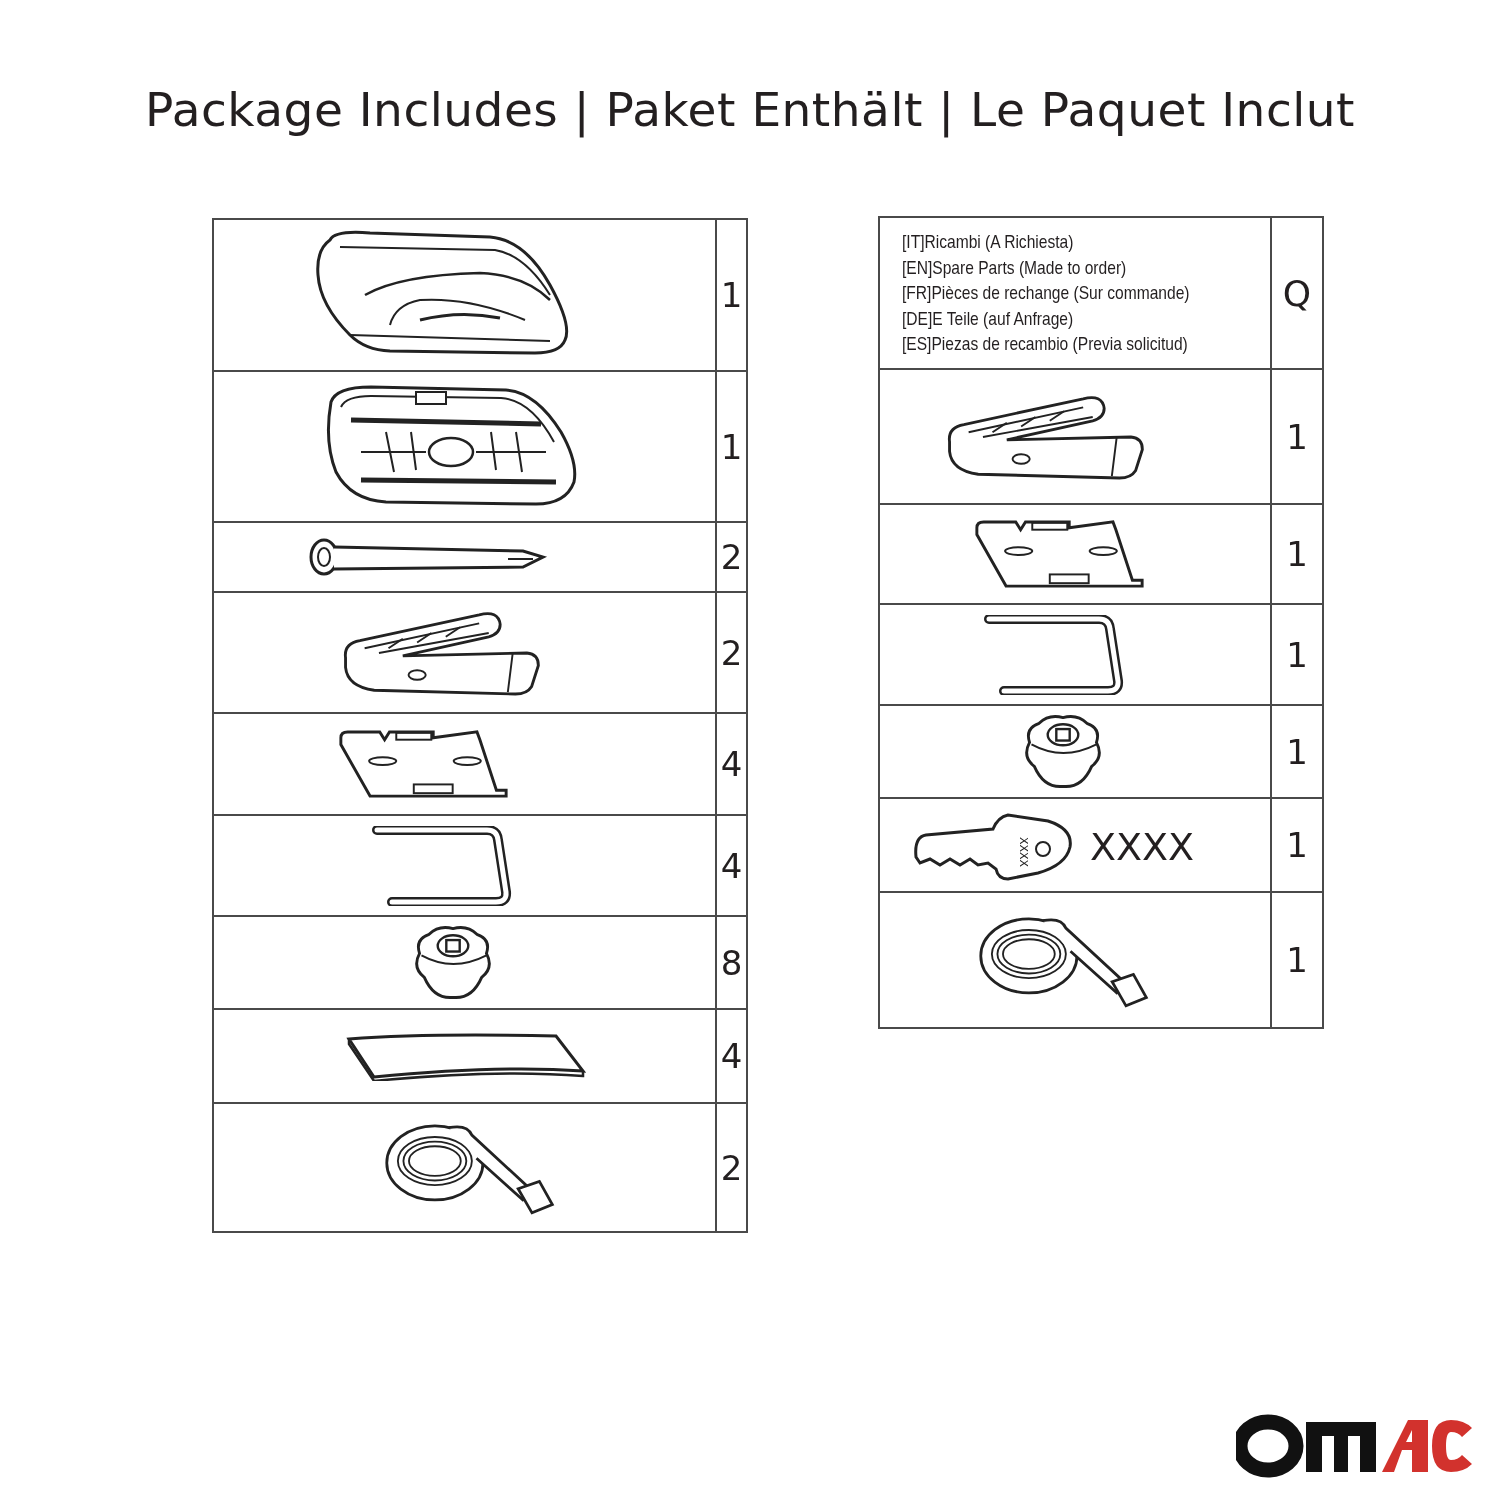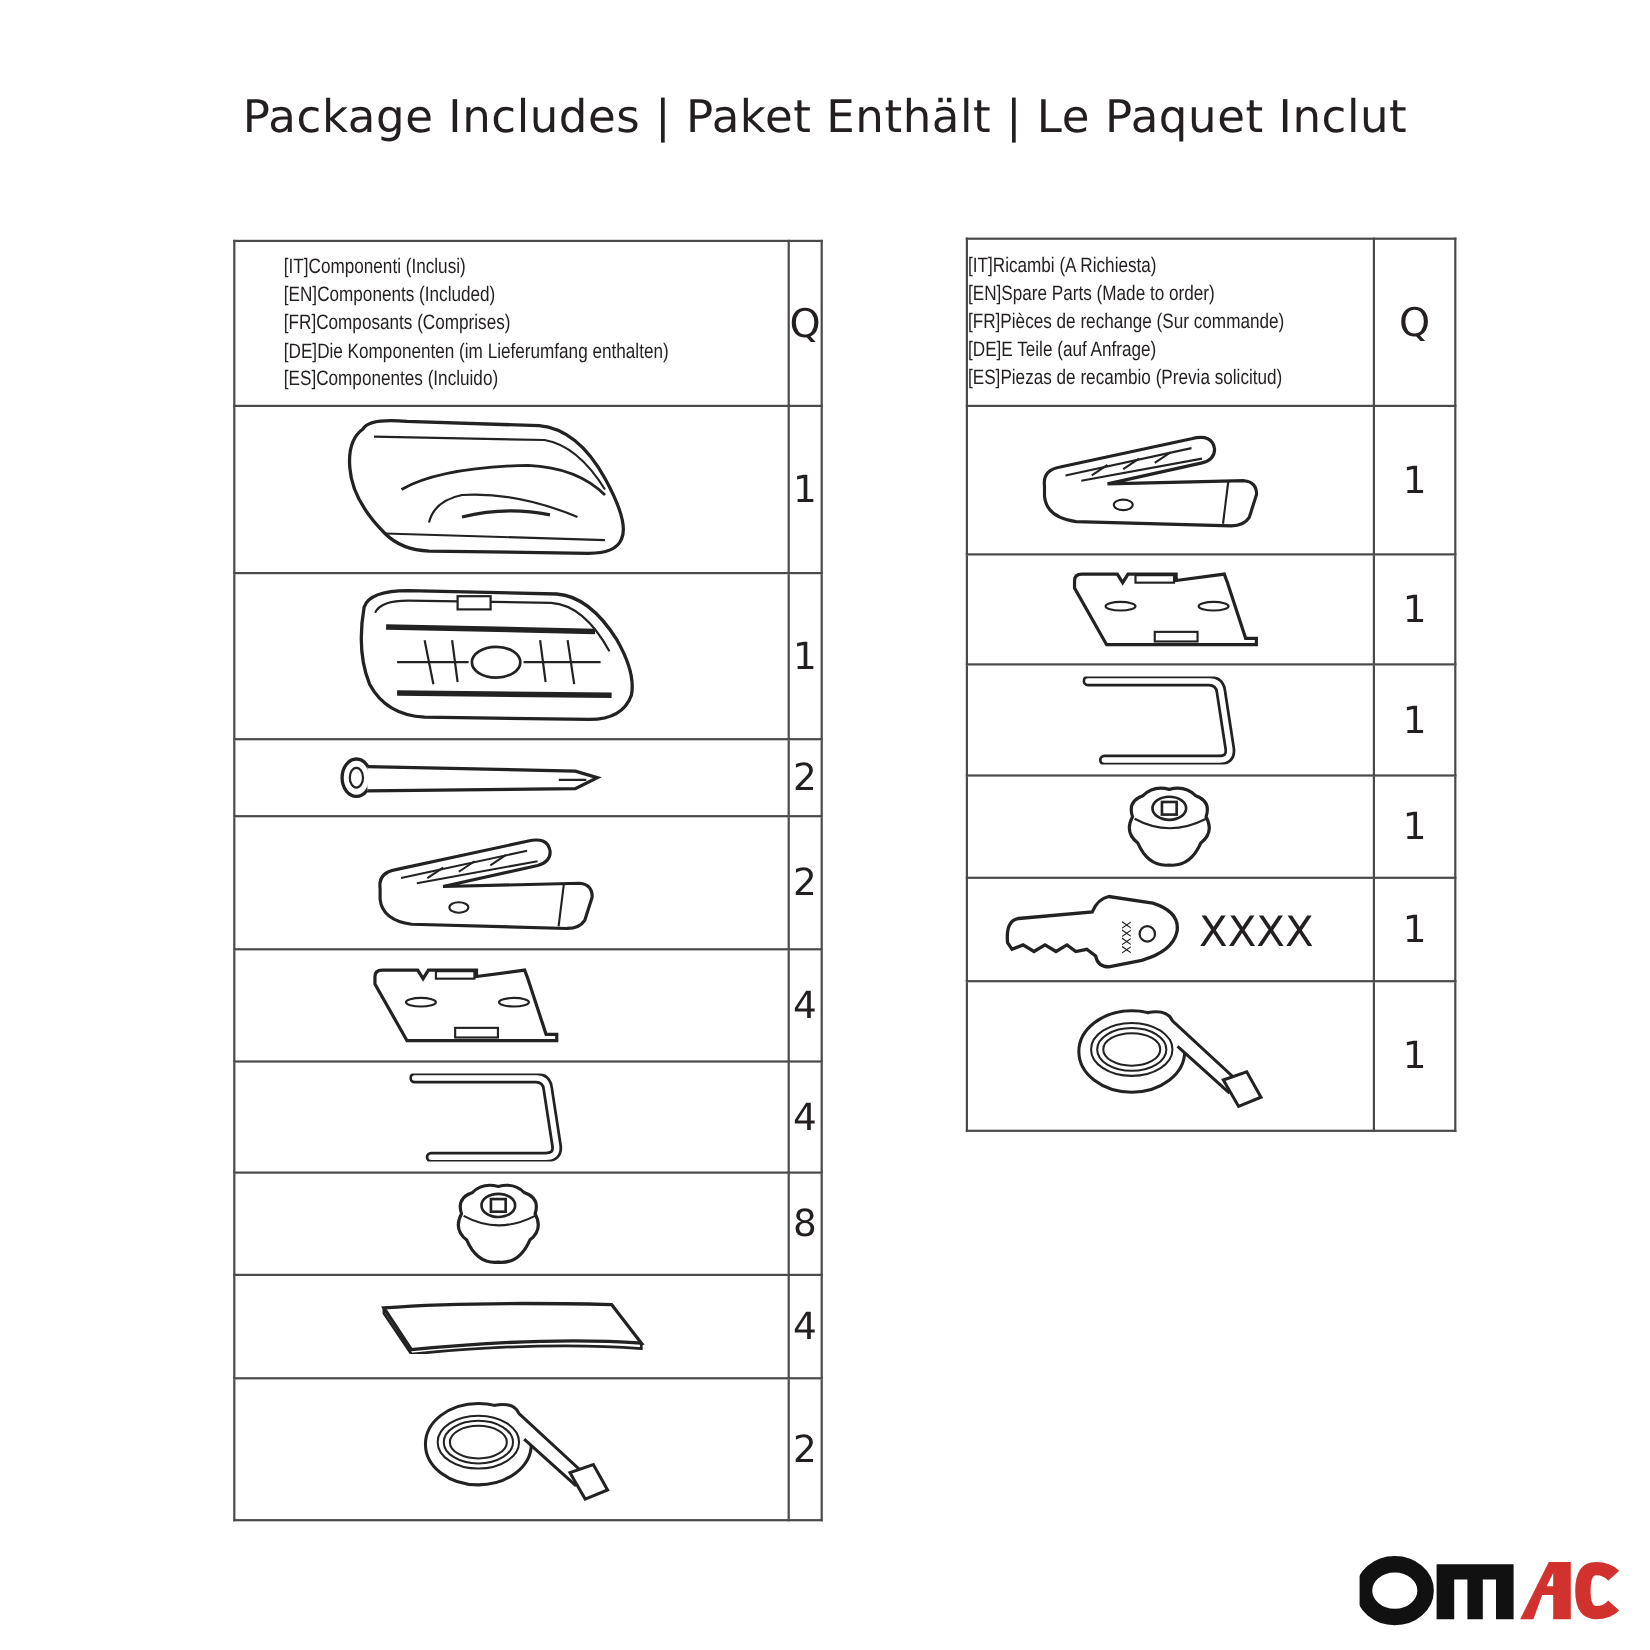"Package Includes | Paket Enthält" .title { font-size: 41px -> 47px }
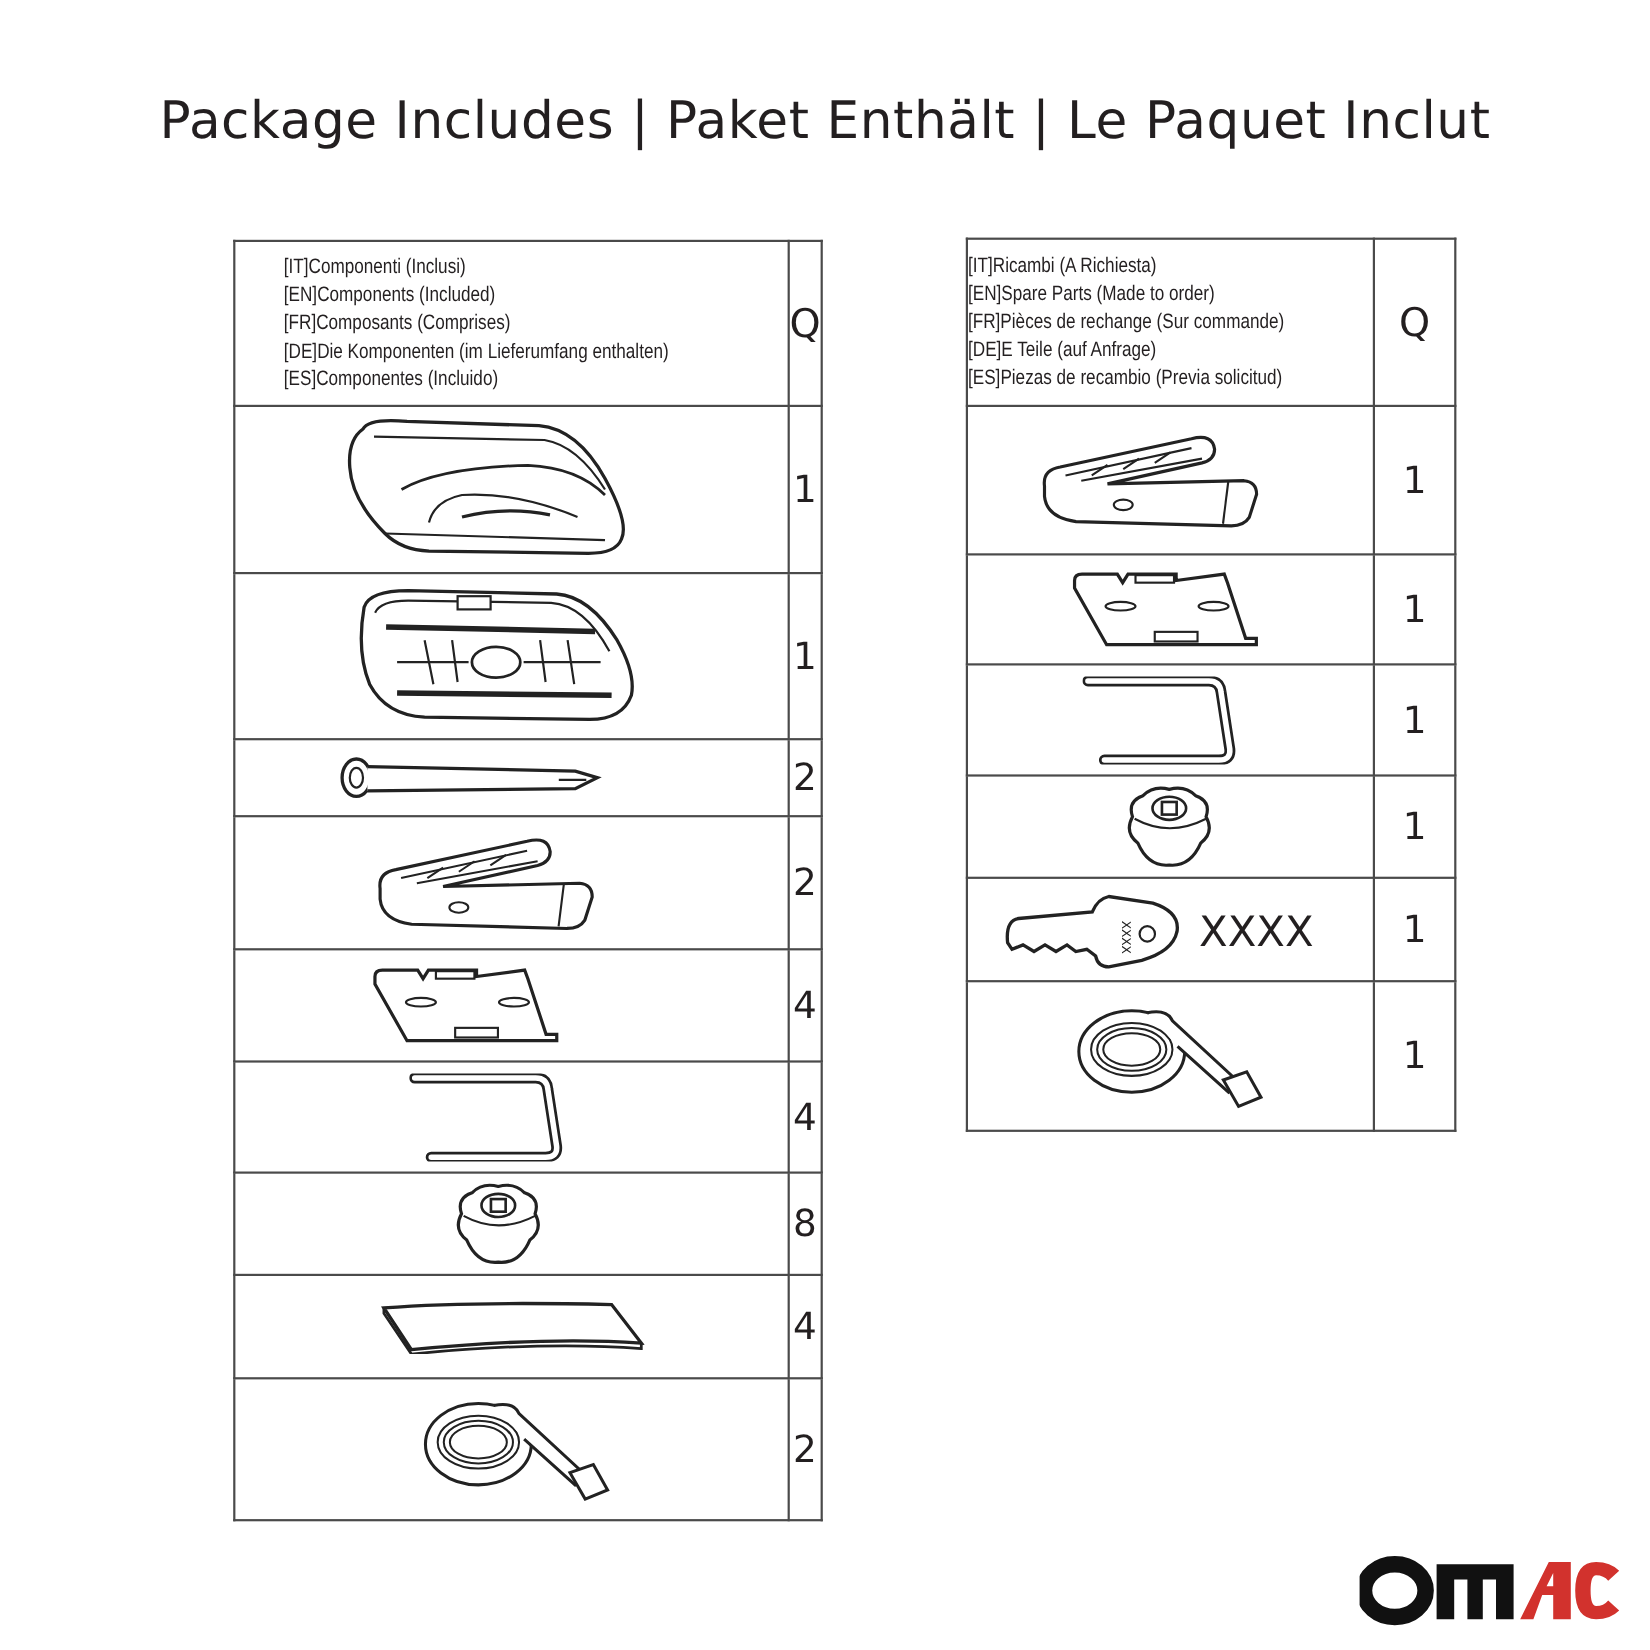"[IT]Componenti (Inclusi)" tr { html: <tr> <td> <div> <div>[IT]Componenti (Inclusi)</div> <div>[EN]Components (Included)</div> <div>[FR]Composants (Comprises)</div> <div>[DE]Die Komponenten (im Lieferumfang enthalten)</div> <div>[ES]Componentes (Incluido)</div> </div> </td> <td>Q</td> </tr> -> none }
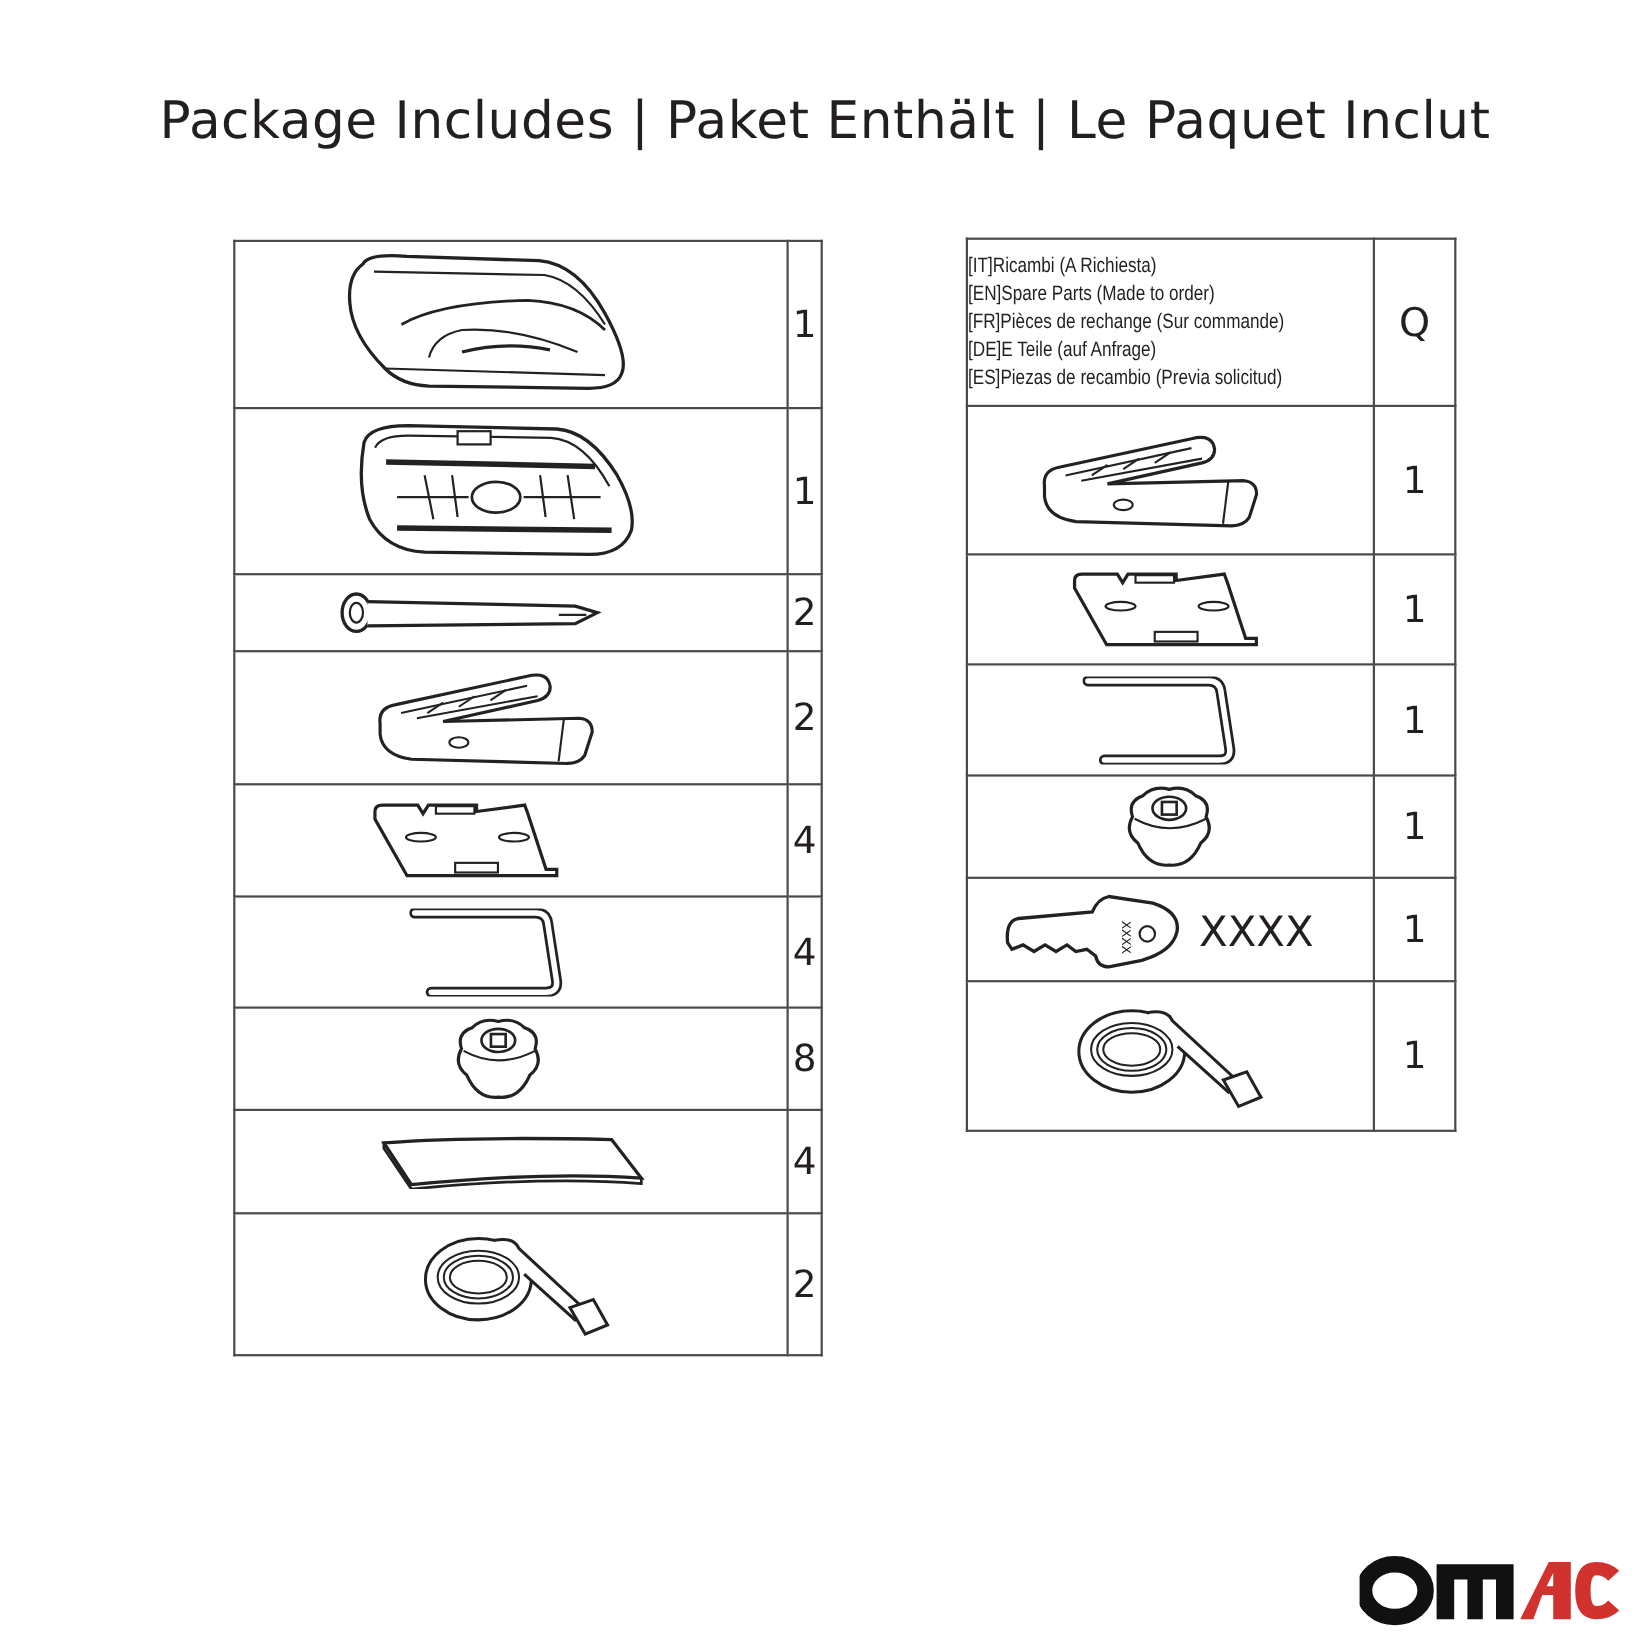"[IT]Ricambi (A Richiesta)" td { padding-left: 0 -> 22px }
